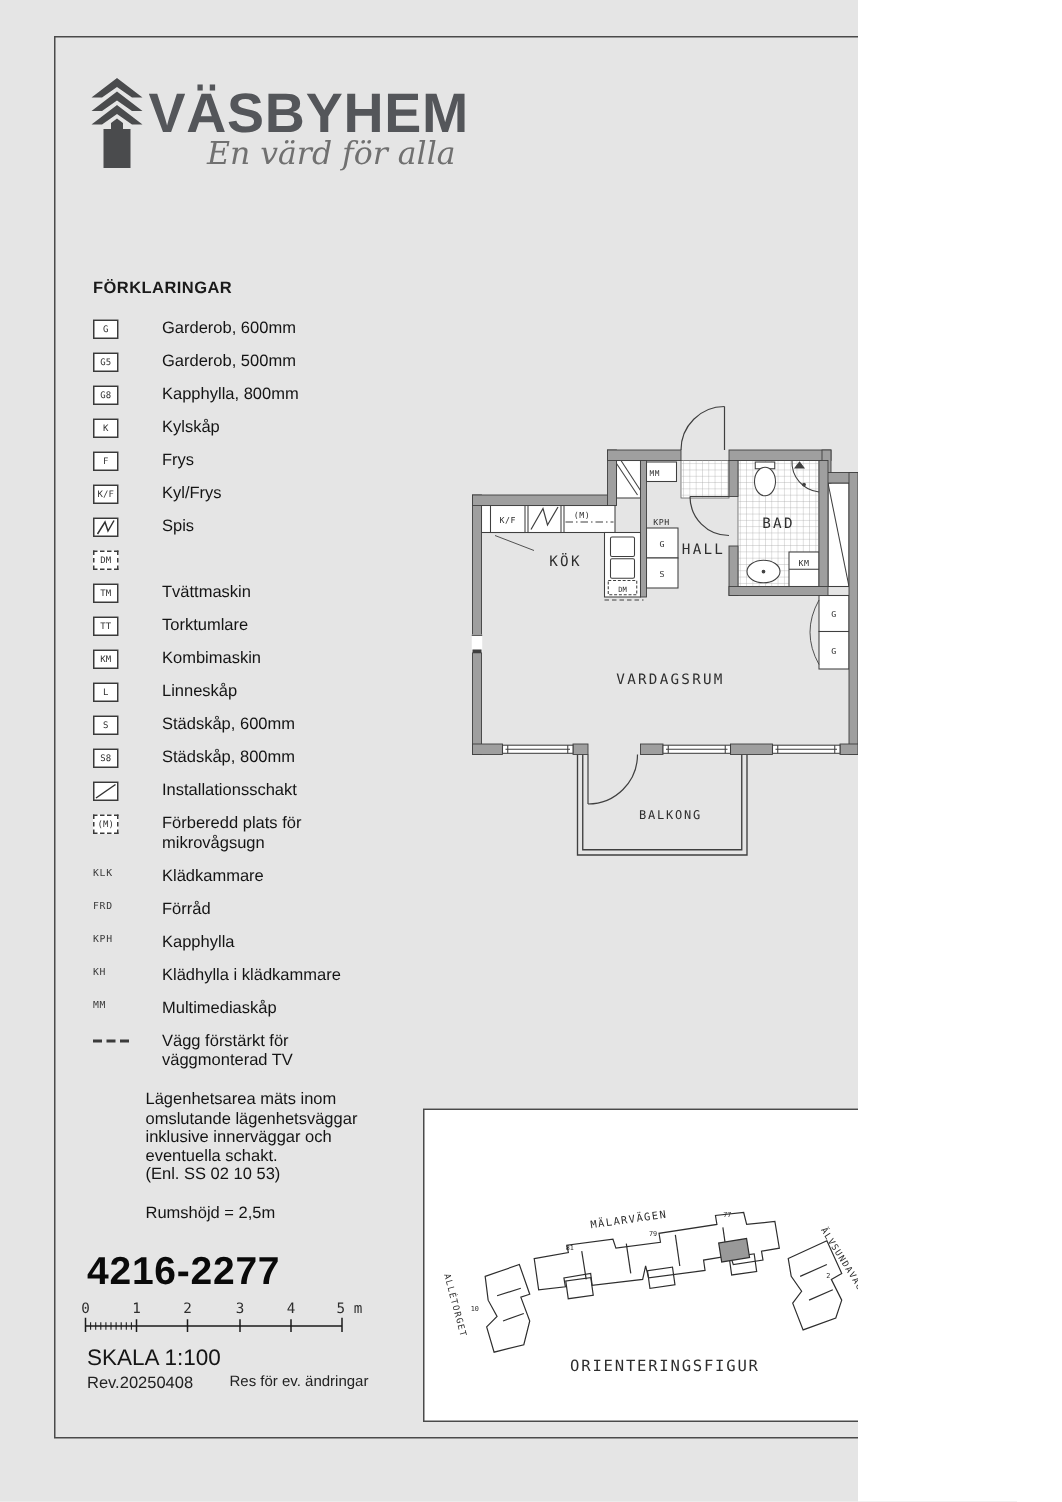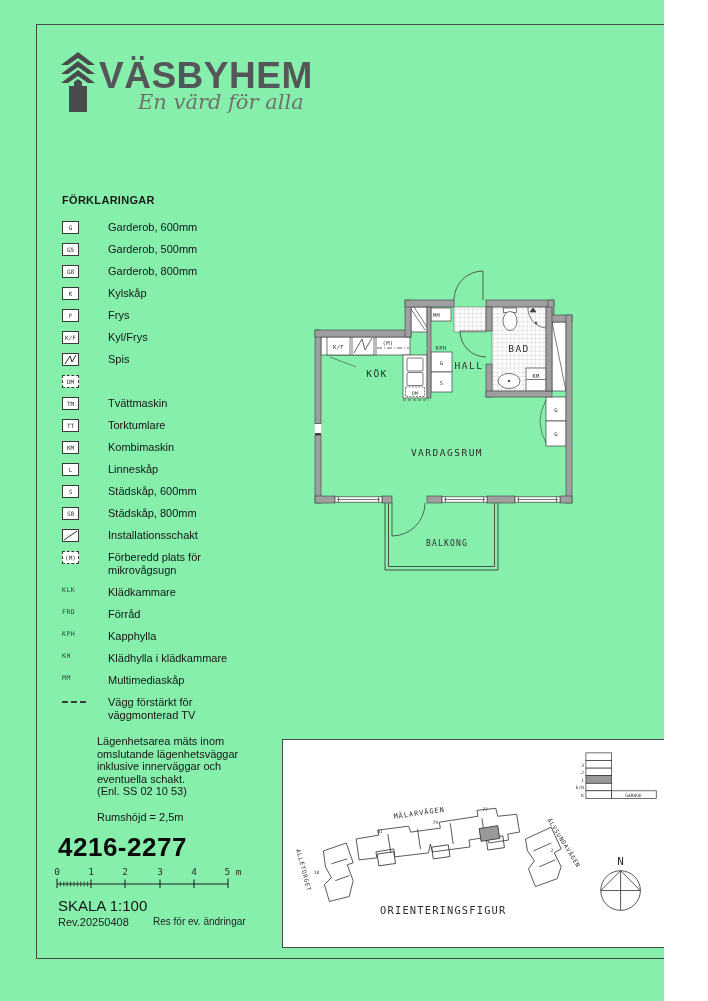"VÄSBYHEM" #page { background: #86efac -> #e5e5e5; width: 664px -> 572px }
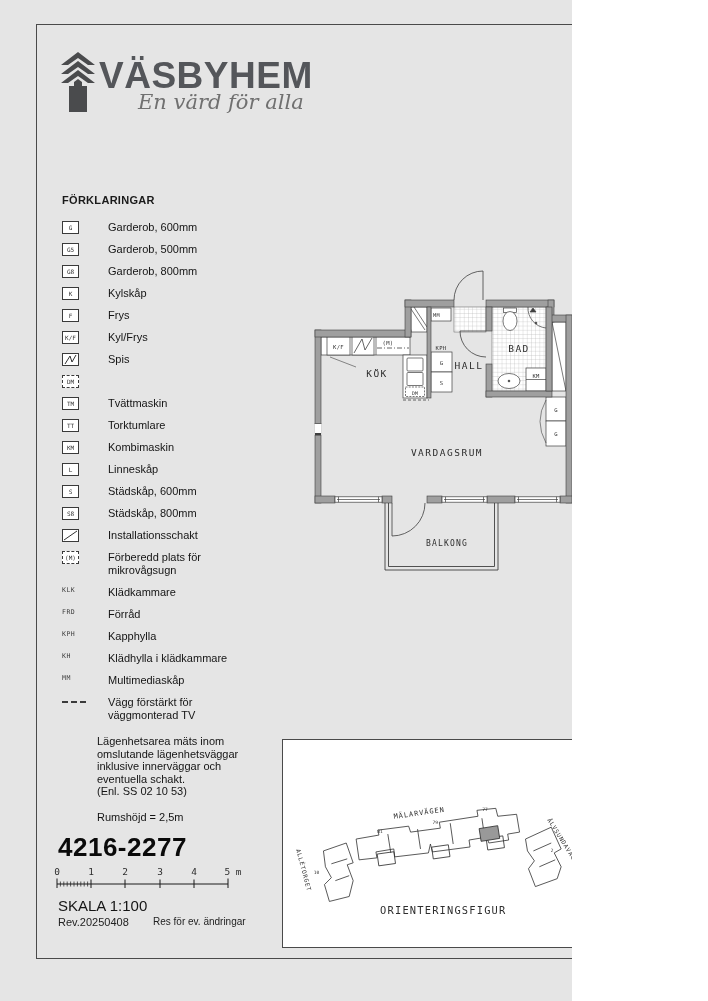"FÖRKLARINGAR" #legend { top: 194px -> 186px }
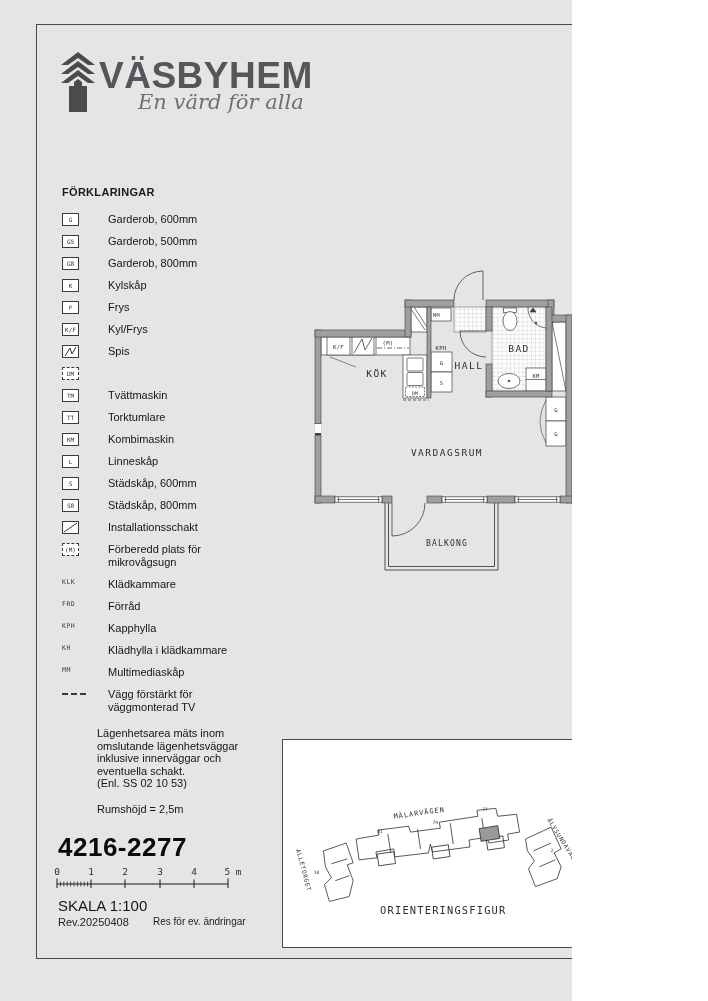"Garderob, 800mm" span.lg-label { text: Garderob -> Kapphylla }
